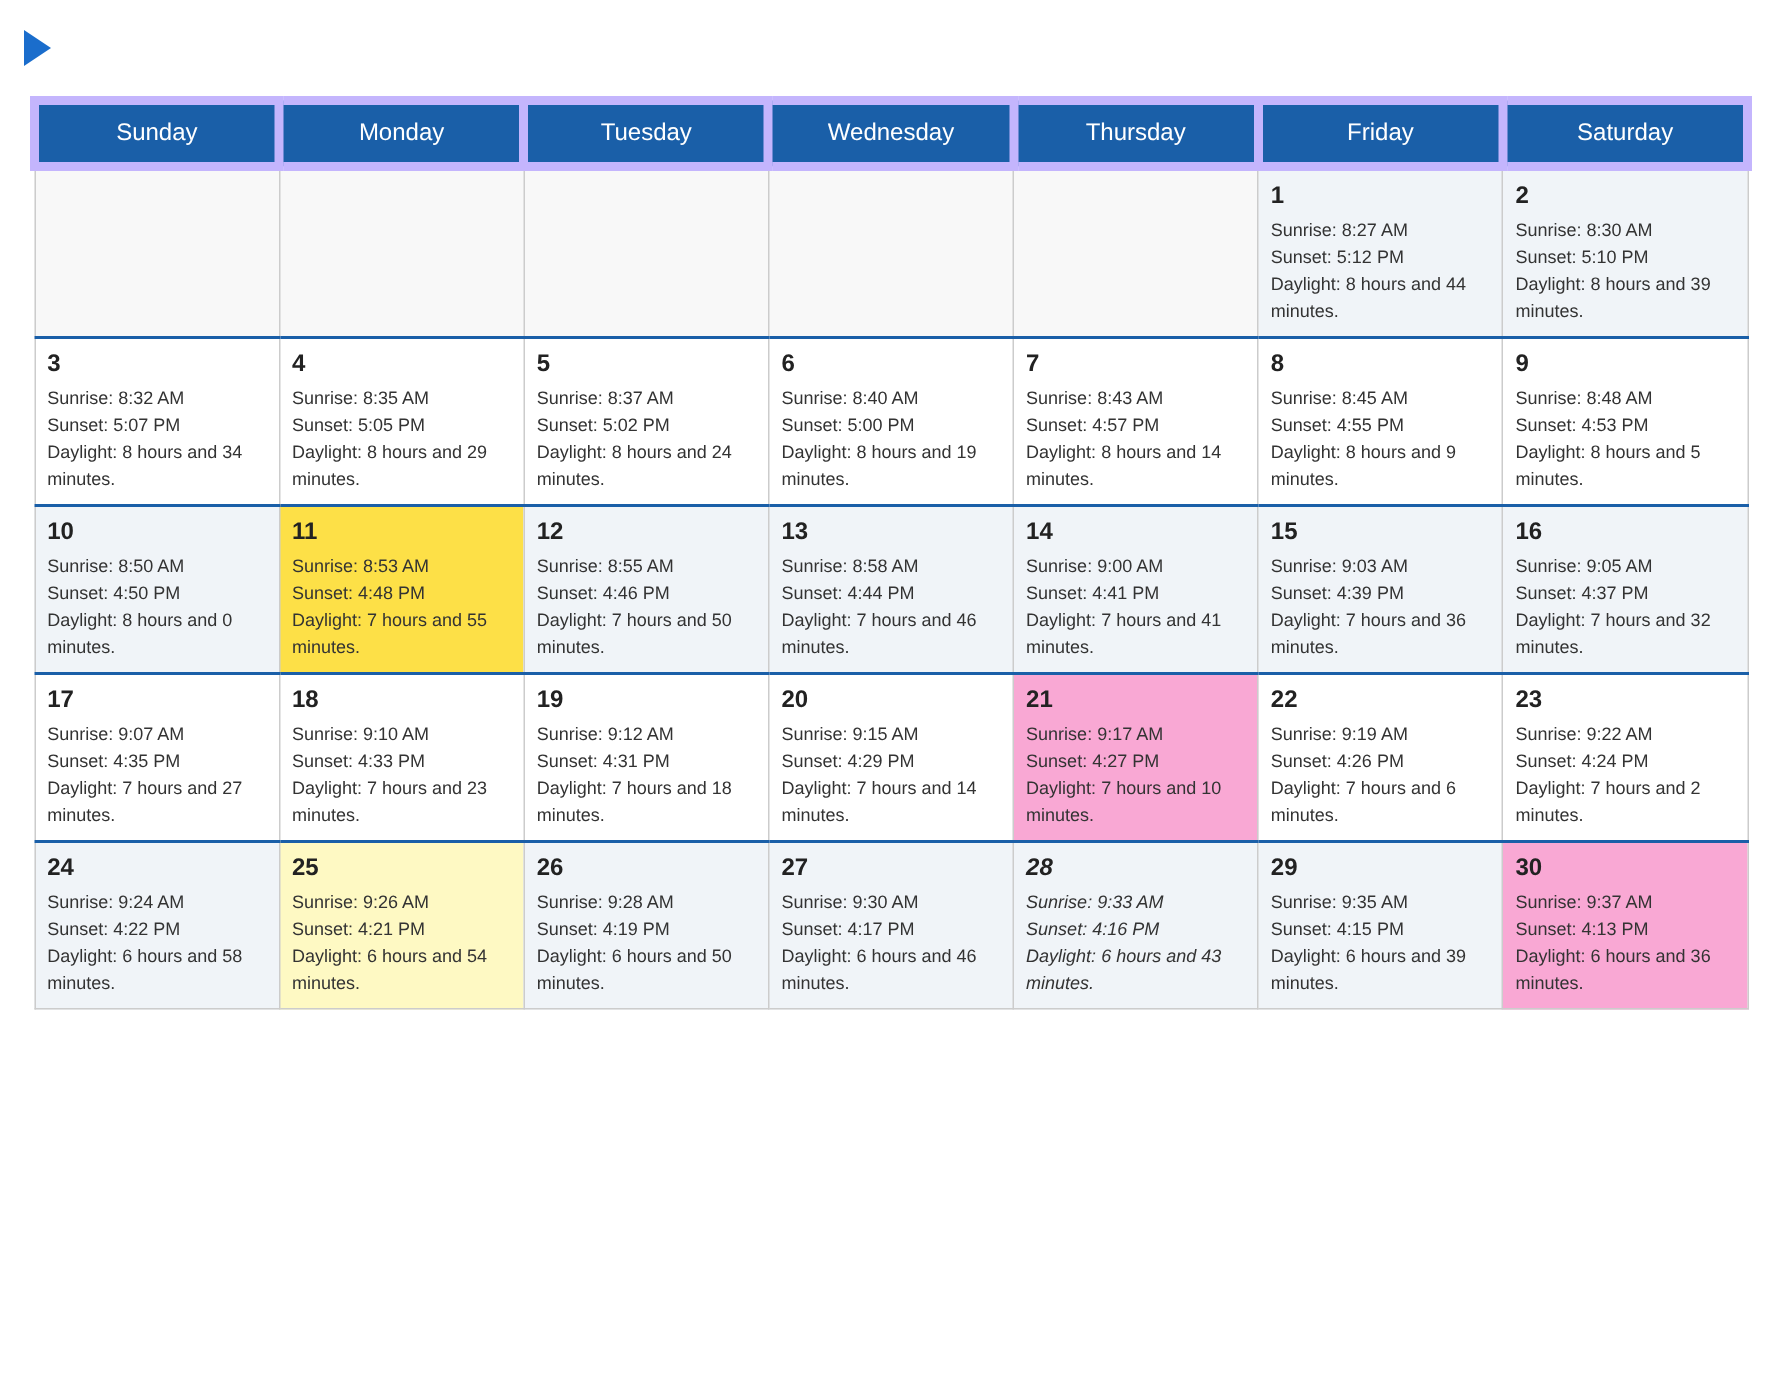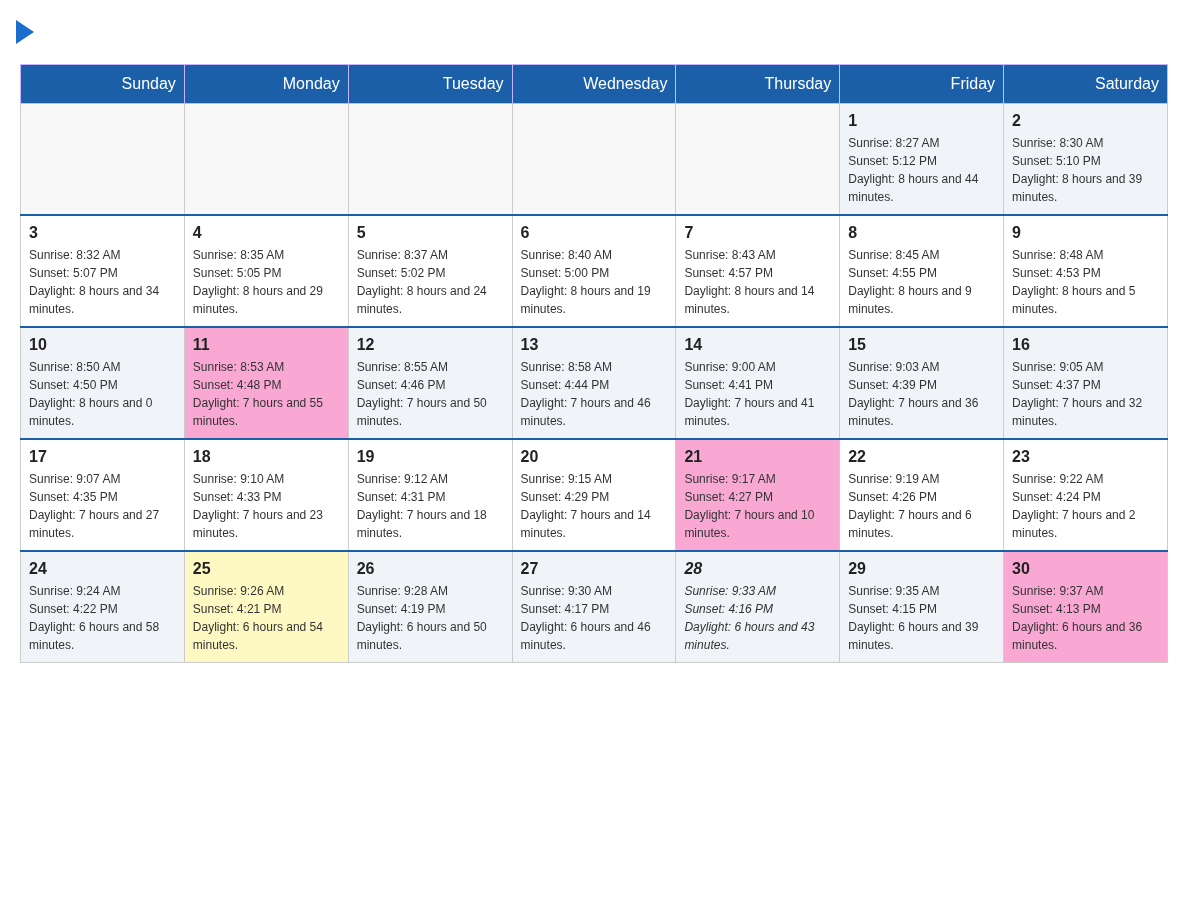"Sunday" .calendar th { border: 1px solid #c4b5fd -> 6px solid #c4b5fd; text-align: right -> center }
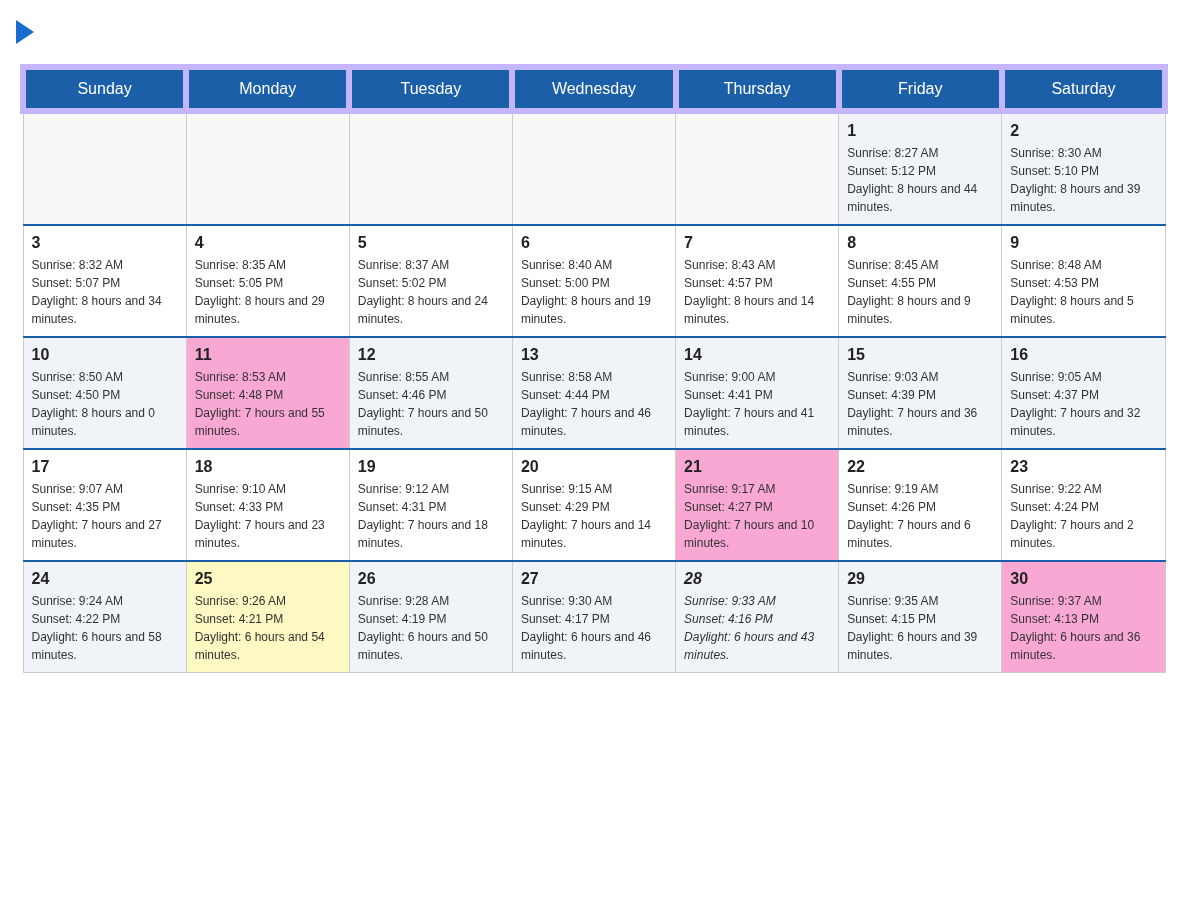"11" td { background: #f9a8d4 -> #fde047 }
